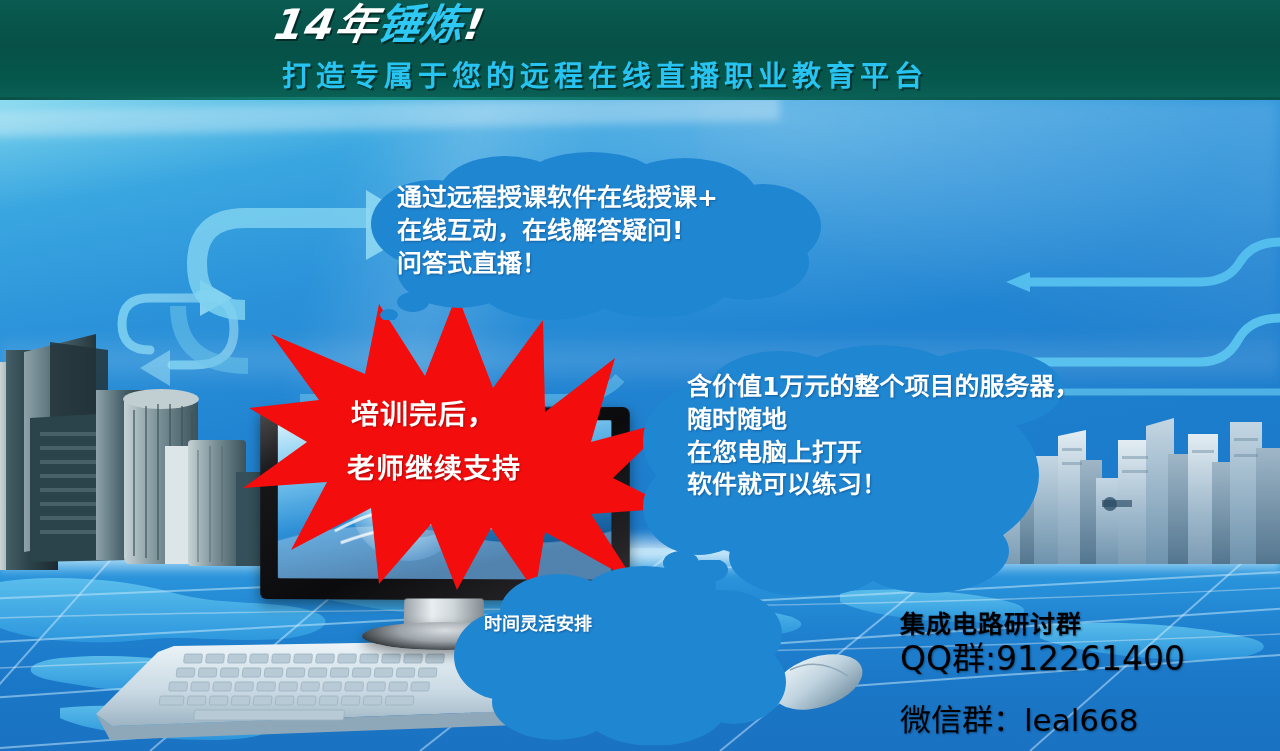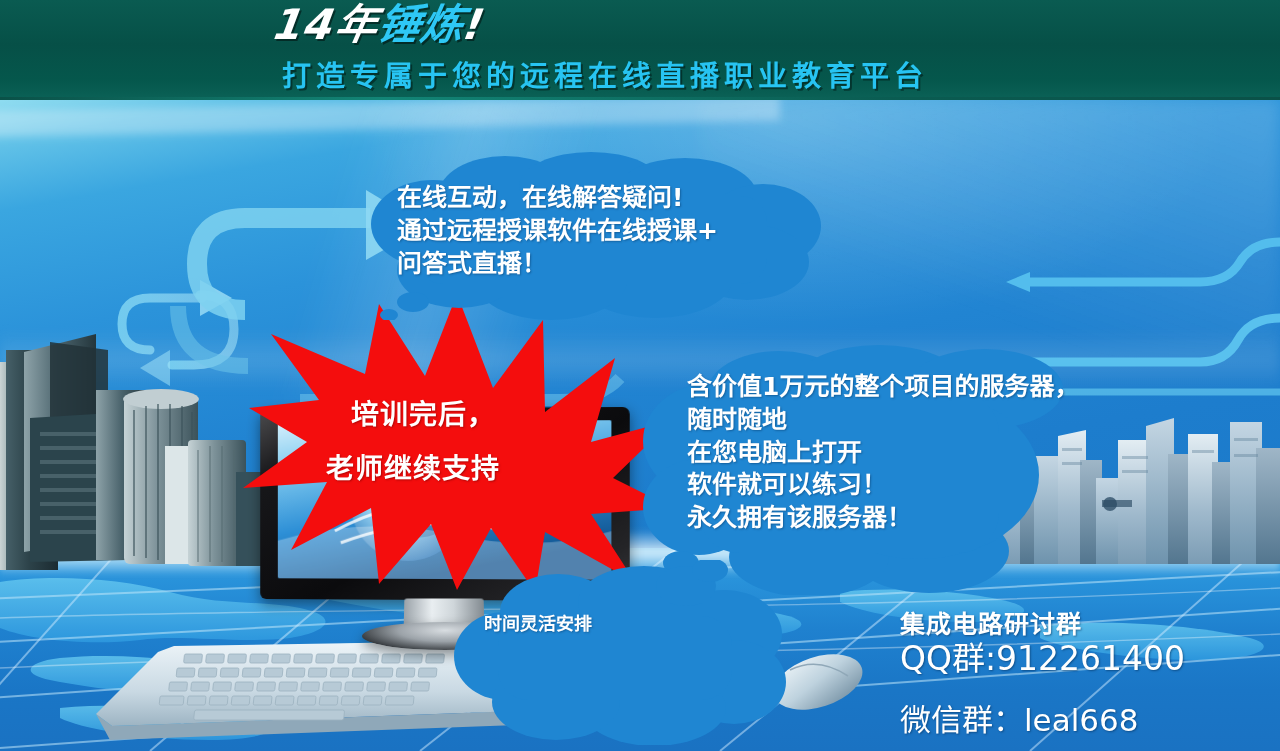"在线互动，在线解答疑问!" div { order: before "通过远程授课软件在线授课+" -> after "通过远程授课软件在线授课+" }
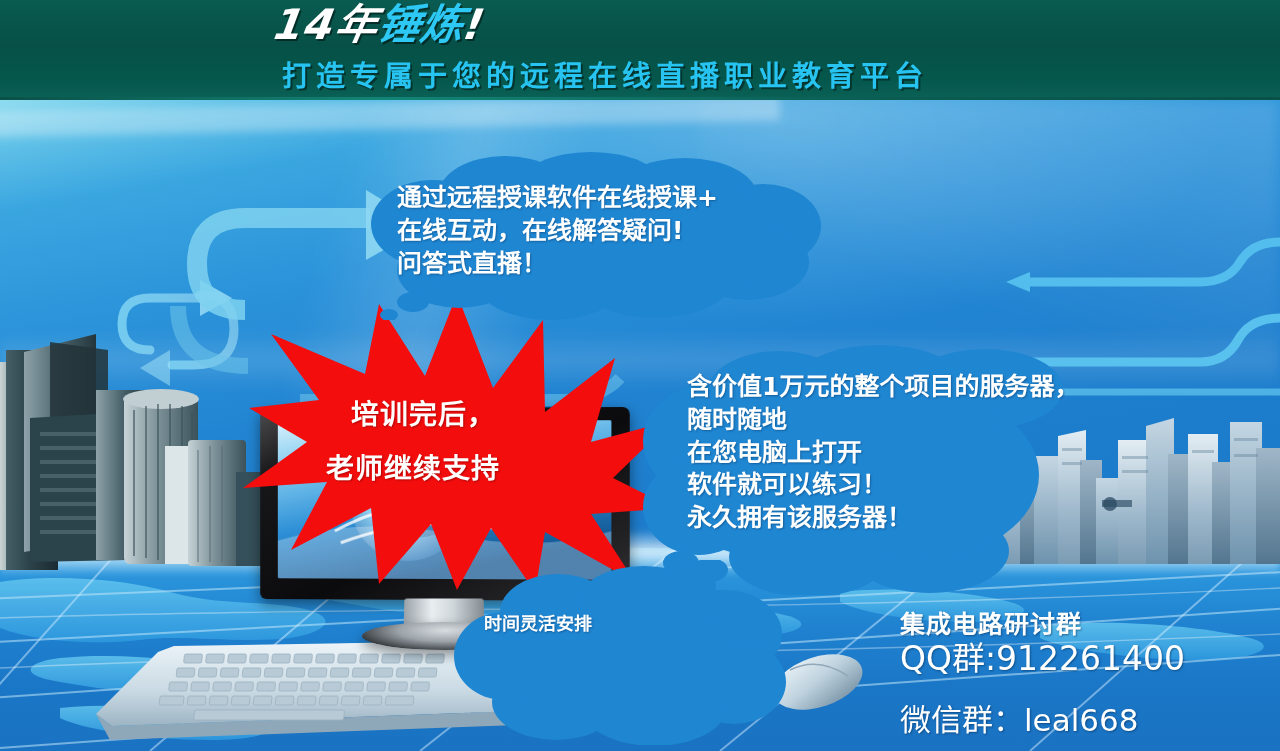"老师继续支持" .star-text .ln.l2 { margin-left: 83px -> 104px }
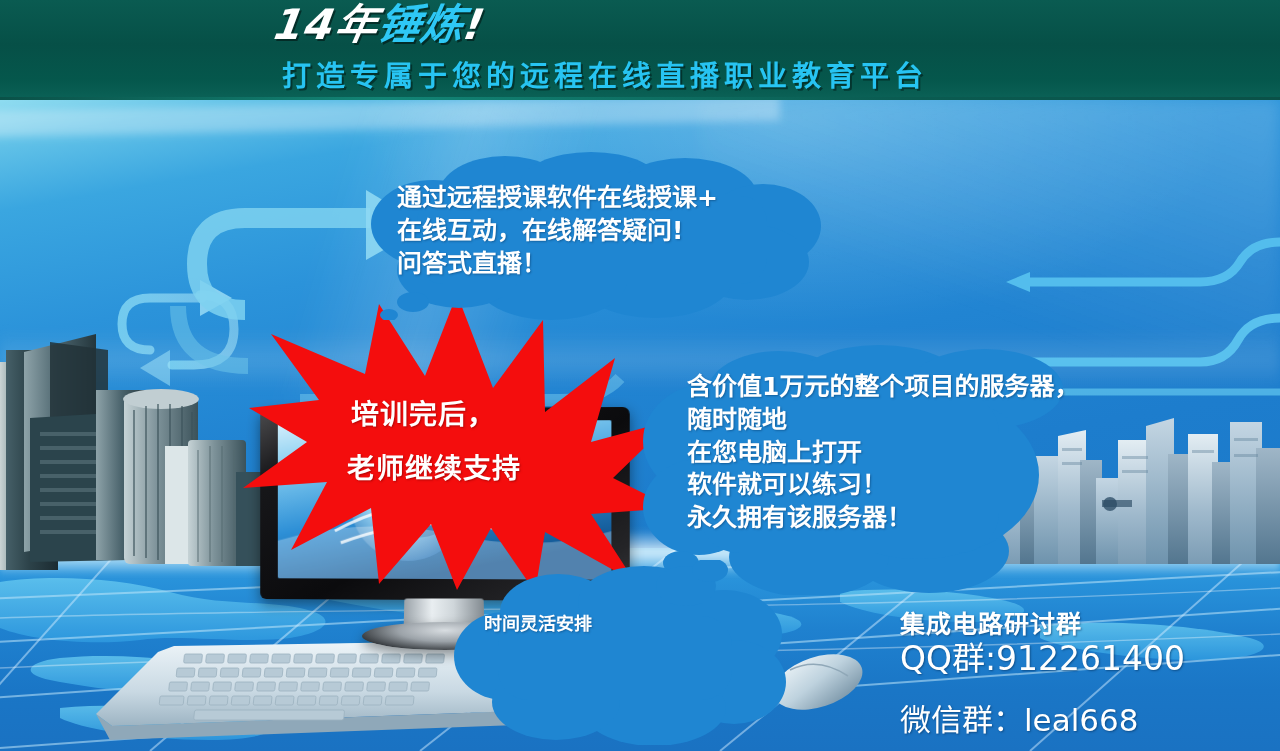"永久拥有该服务器！" div { html: <div>永久拥有该服务器！</div> -> none }
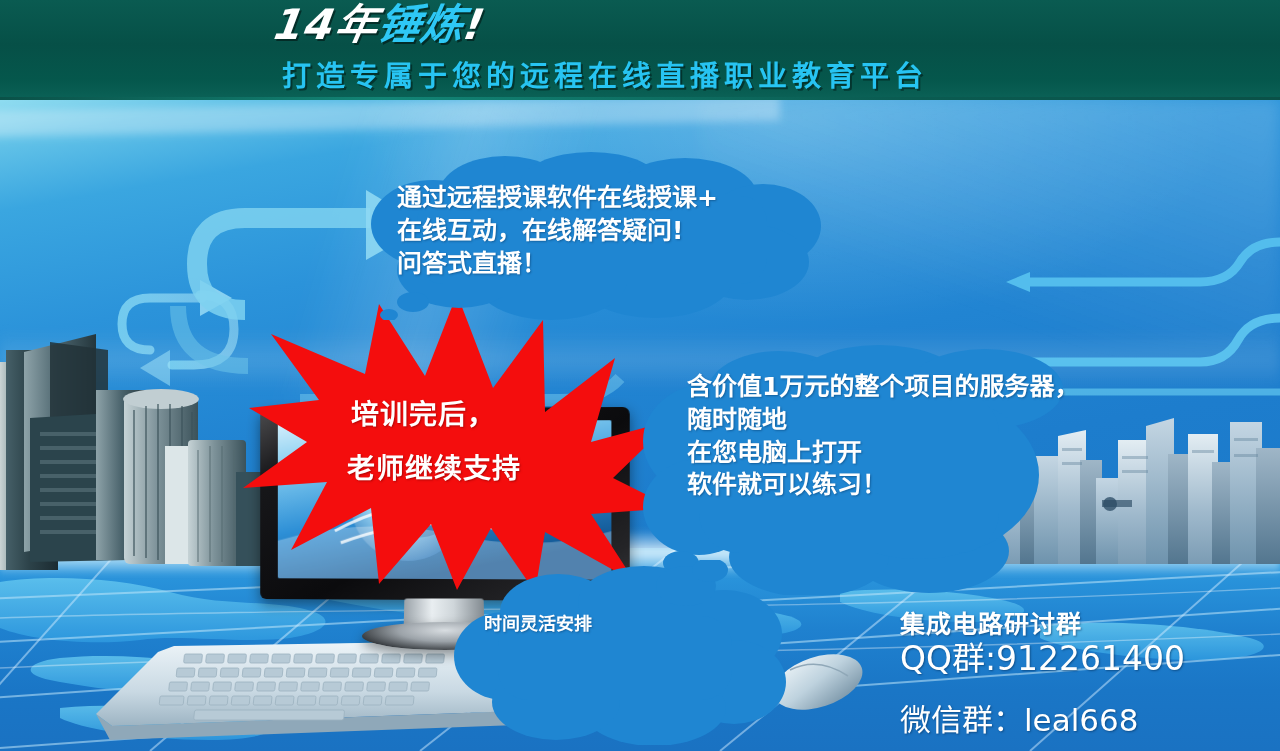"集成电路研讨群" .contact { color: #ffffff -> #000000 }
